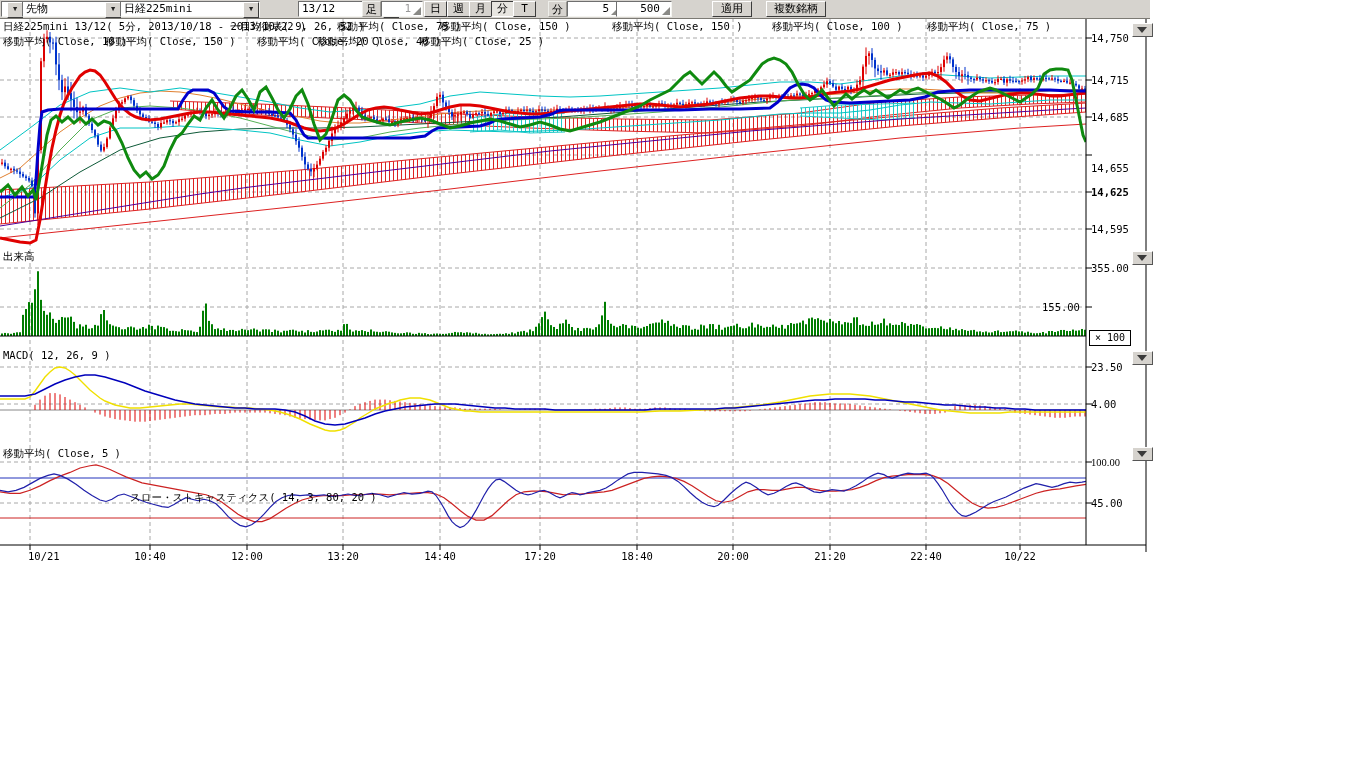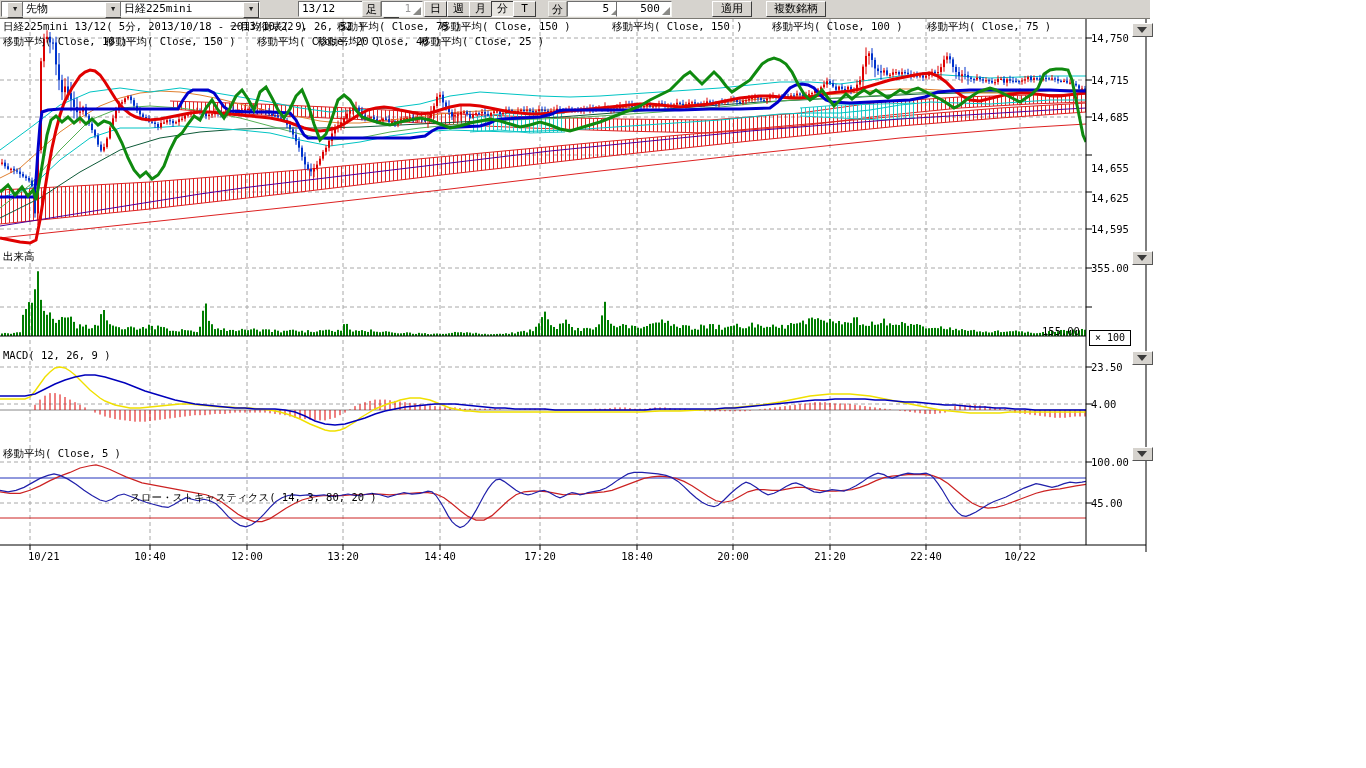"14,625" div.lbl { font-weight: none -> bold; top: 193px -> 187px }
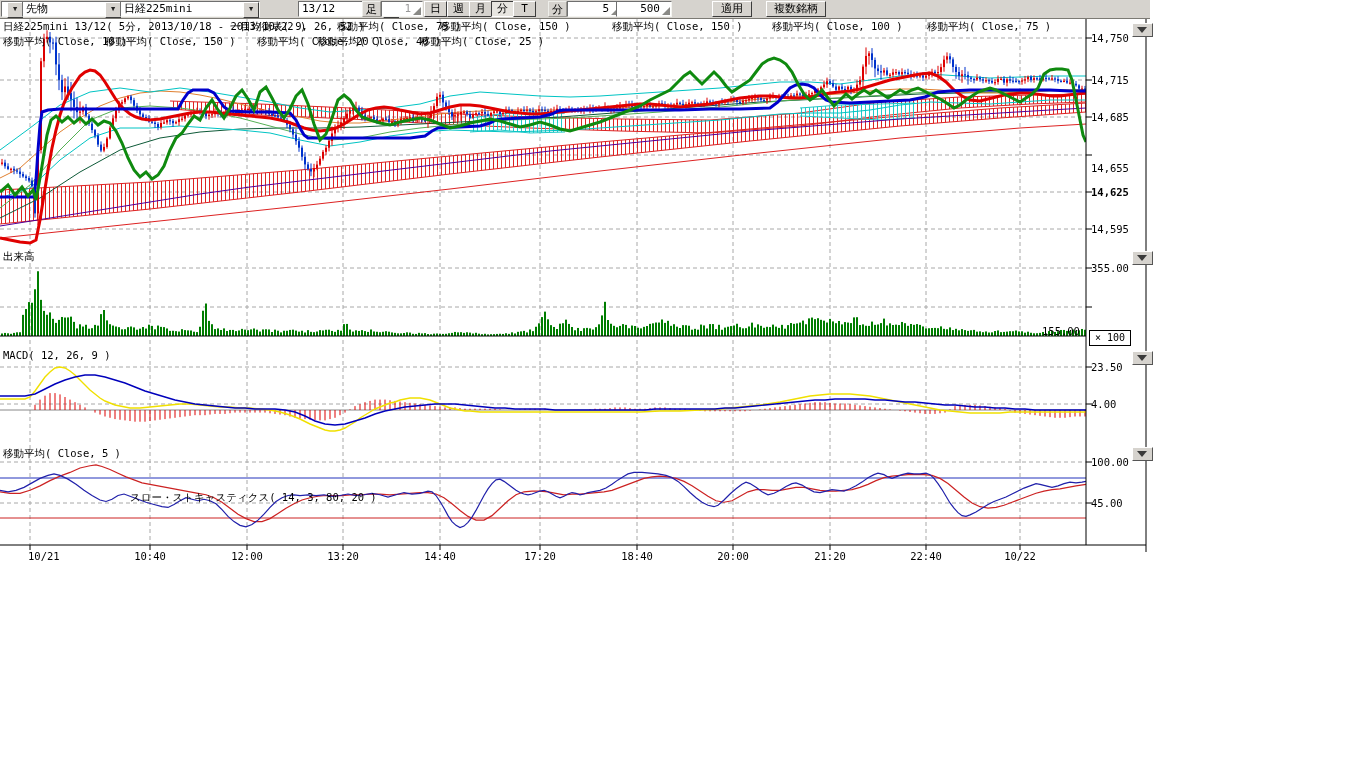"155.00" div.lbl { margin-top: 24px -> none }
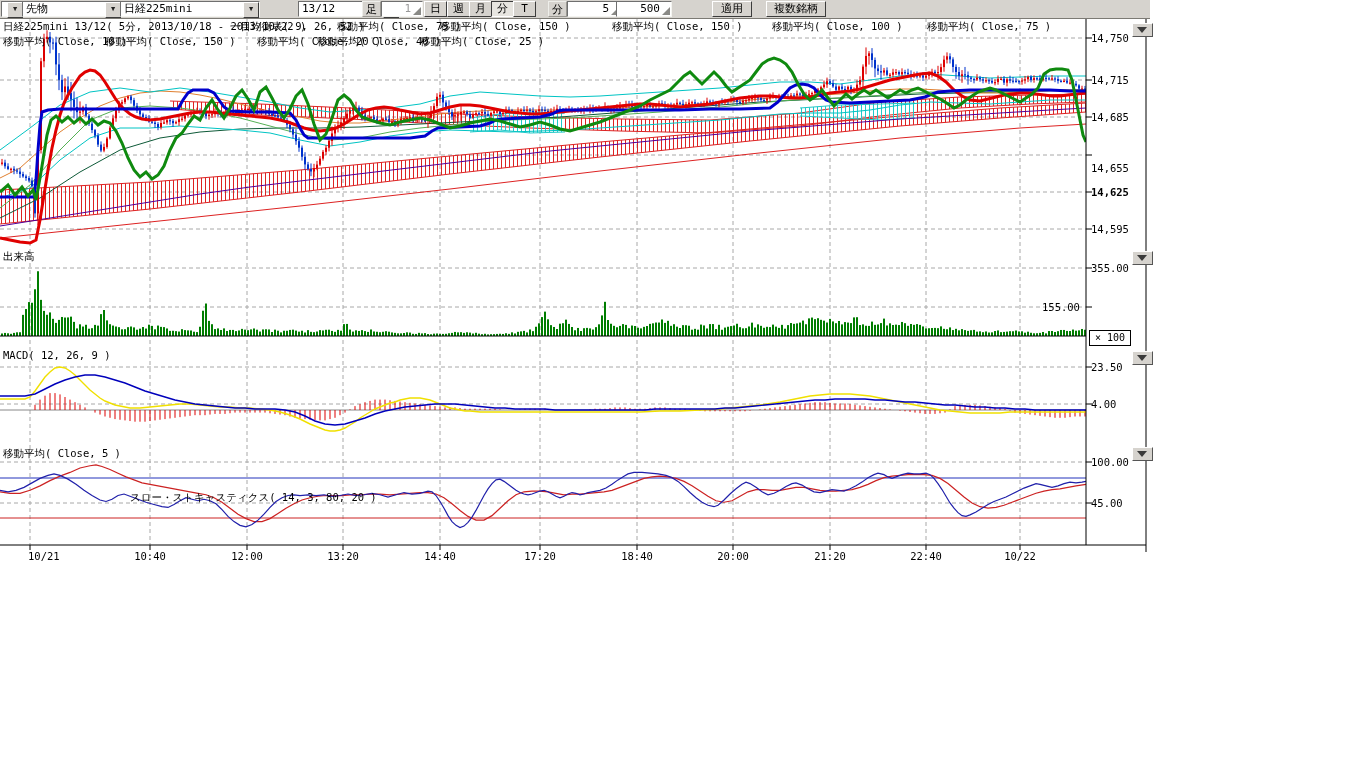"100.00" div.lbl { font-family: none -> Liberation Serif, serif }
